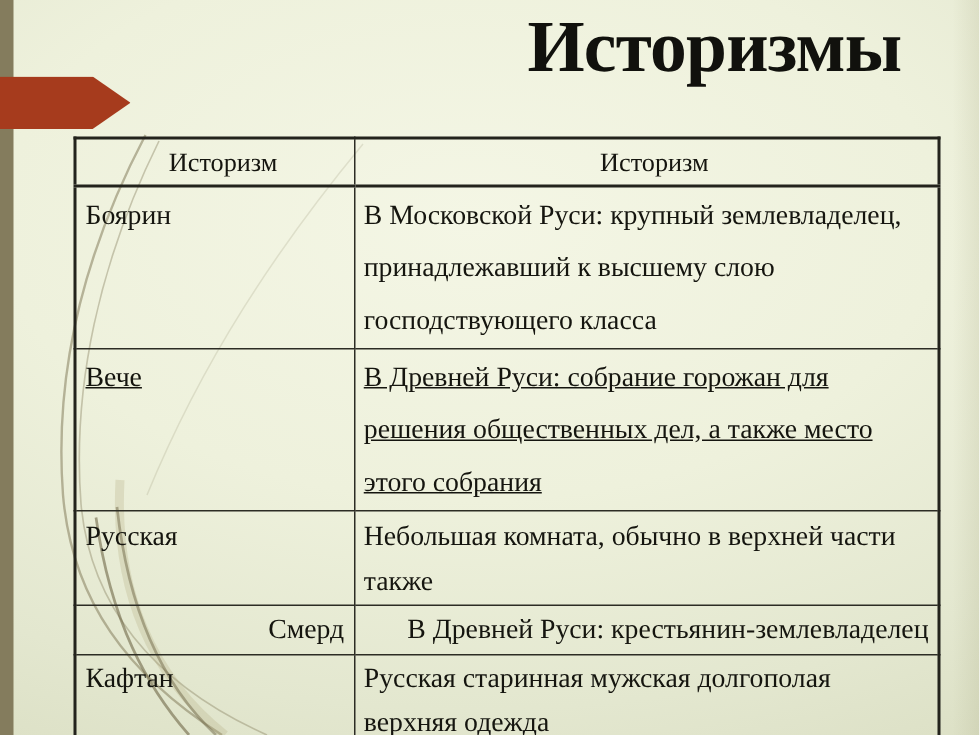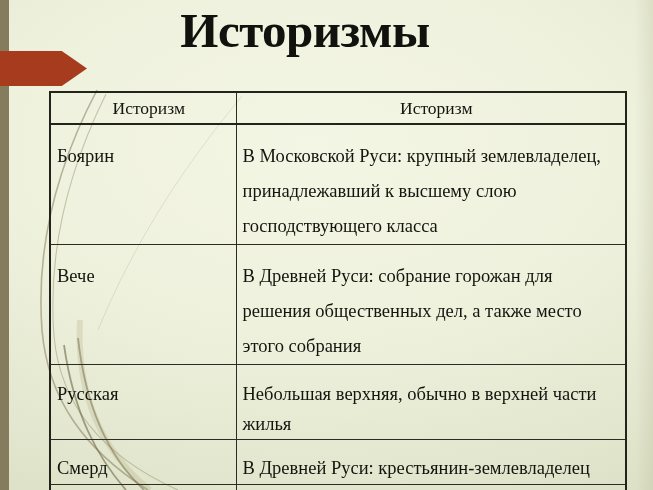"Историзмы" .page-title { text-align: center -> right }
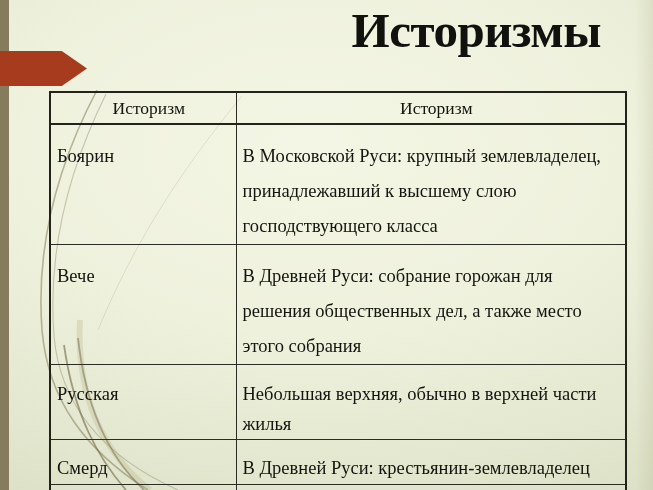"Боярин" table.hist td { padding: 14px 6px 0 6px -> 2px 6px 0 6px }
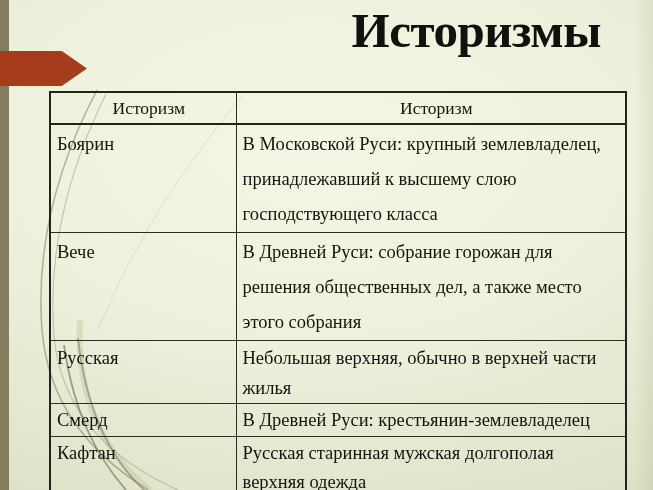"Вече" tr.r1 td { text-decoration: none -> underline }
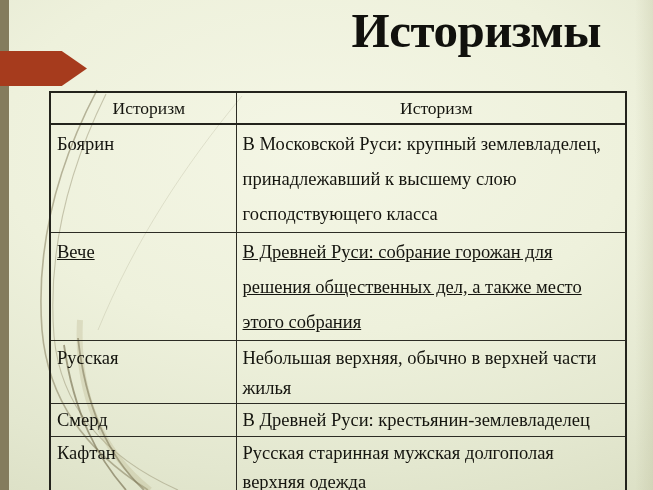"Небольшая верхняя, обычно в верхней" td { text: верхняя, обычно в верхней части жилья -> комната, обычно в верхней части также }
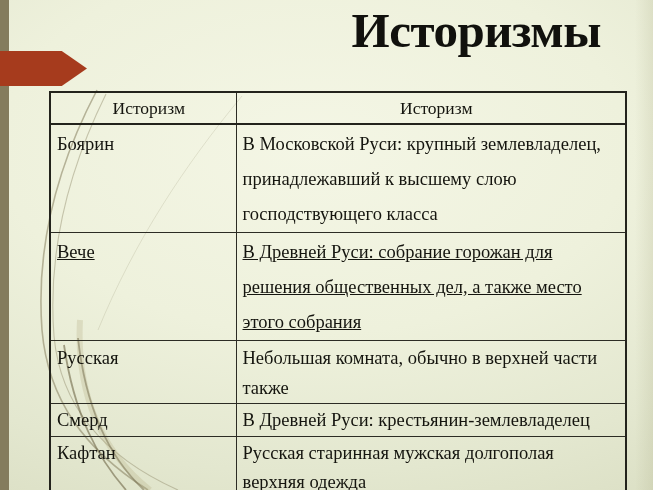"Смерд" tr.r4 td { text-align: none -> right }
